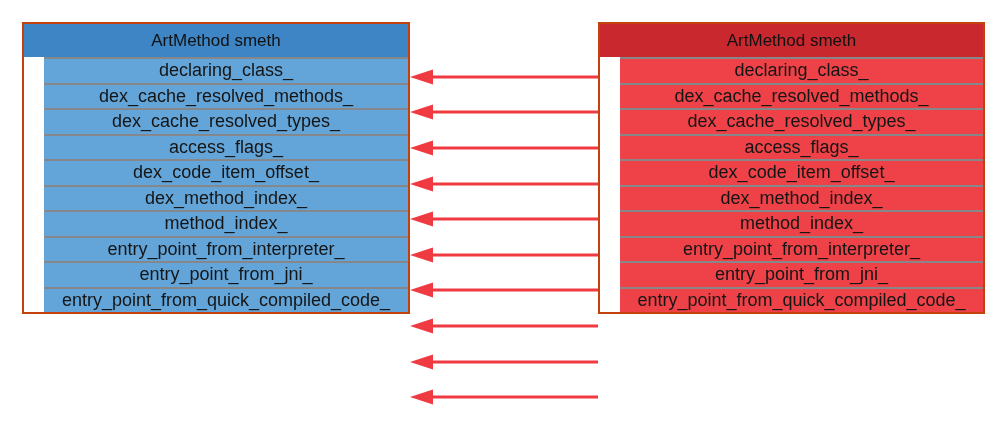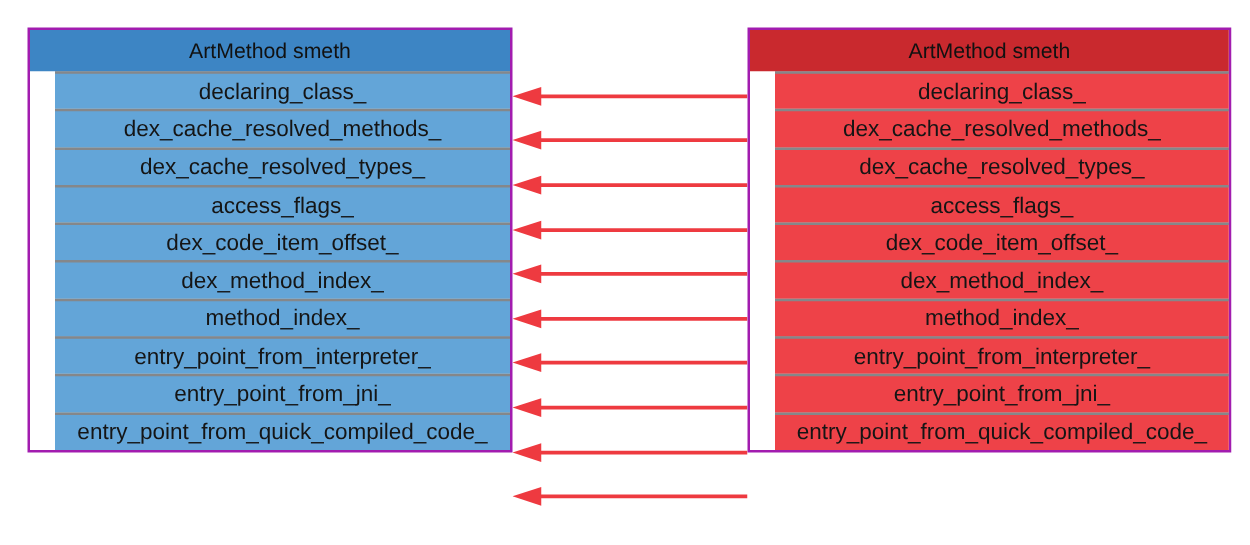"ArtMethod smeth" .struct-table { border: 2px solid #a21caf -> 2px solid #c2410c; height: 340px -> 292px }
